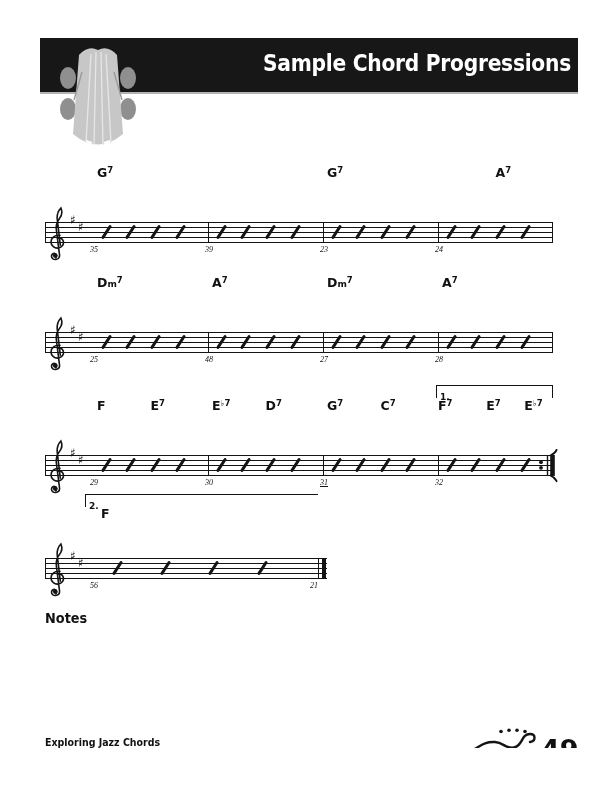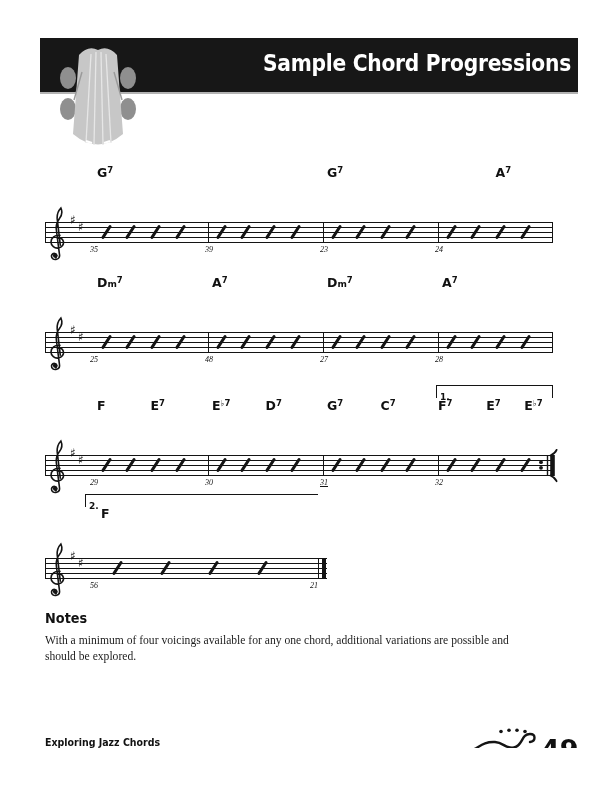"With a minimum of four" div.notes-body { html: <div>With a minimum of four voicings available for any one chord, additional variations are possible and should be explored.</div> -> none }
